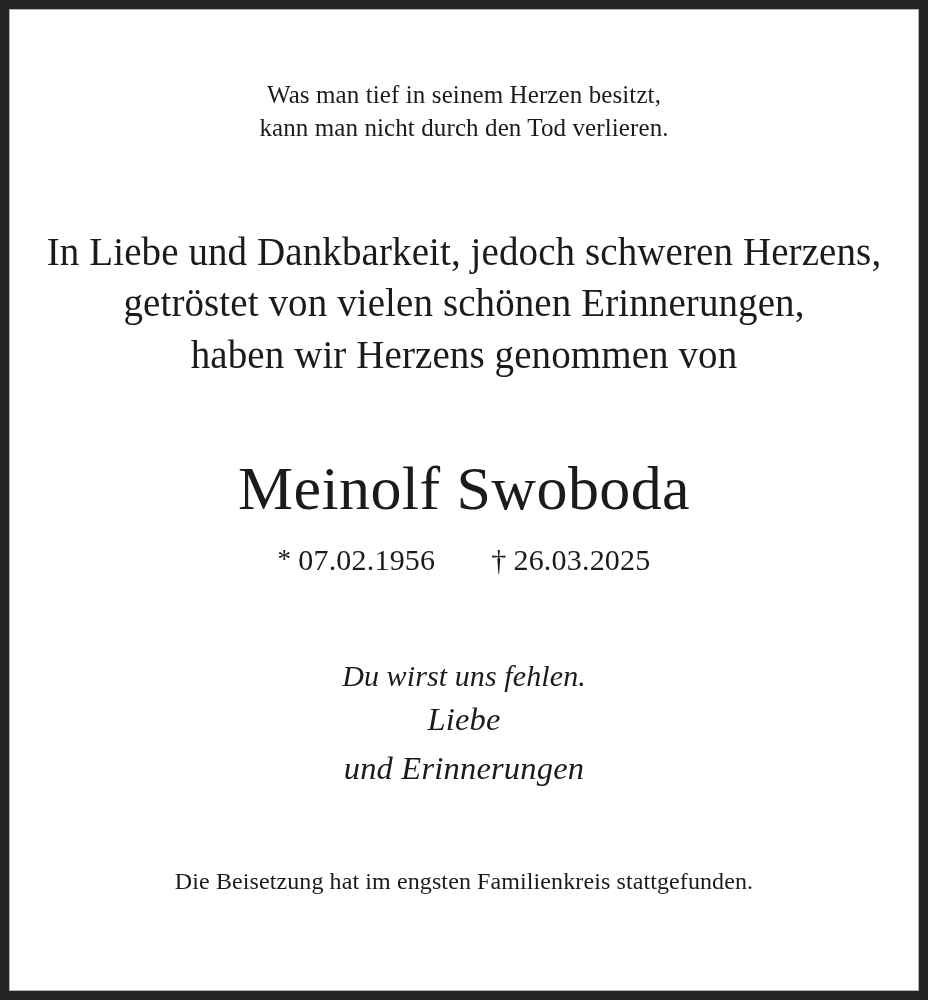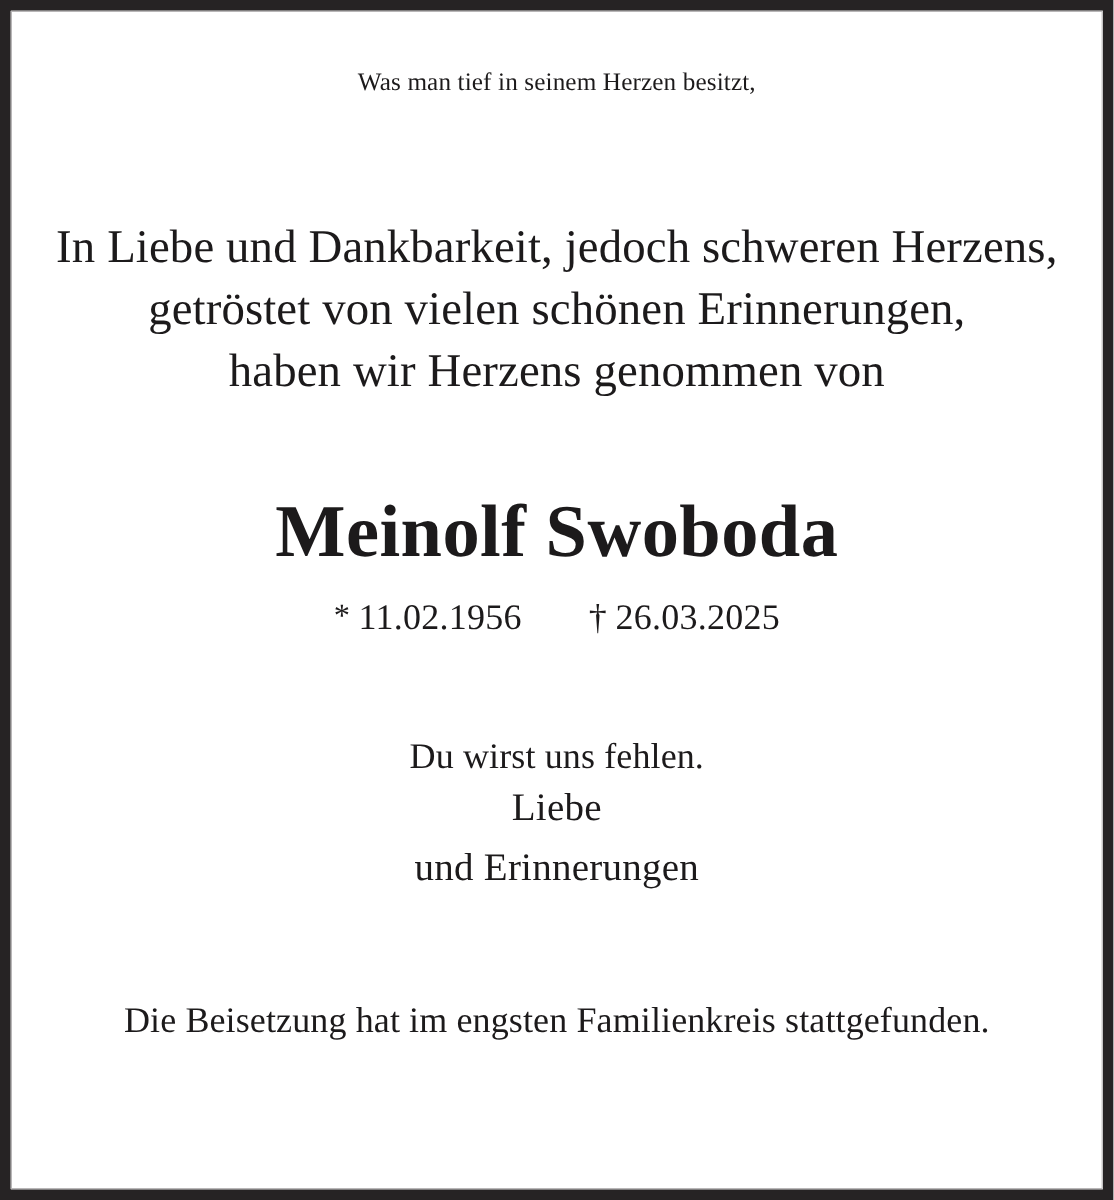"Was man tief in seinem" .epigraph { font-size: 21px -> 25px; margin: 16px -> 0; padding-top: 29px -> 68px }
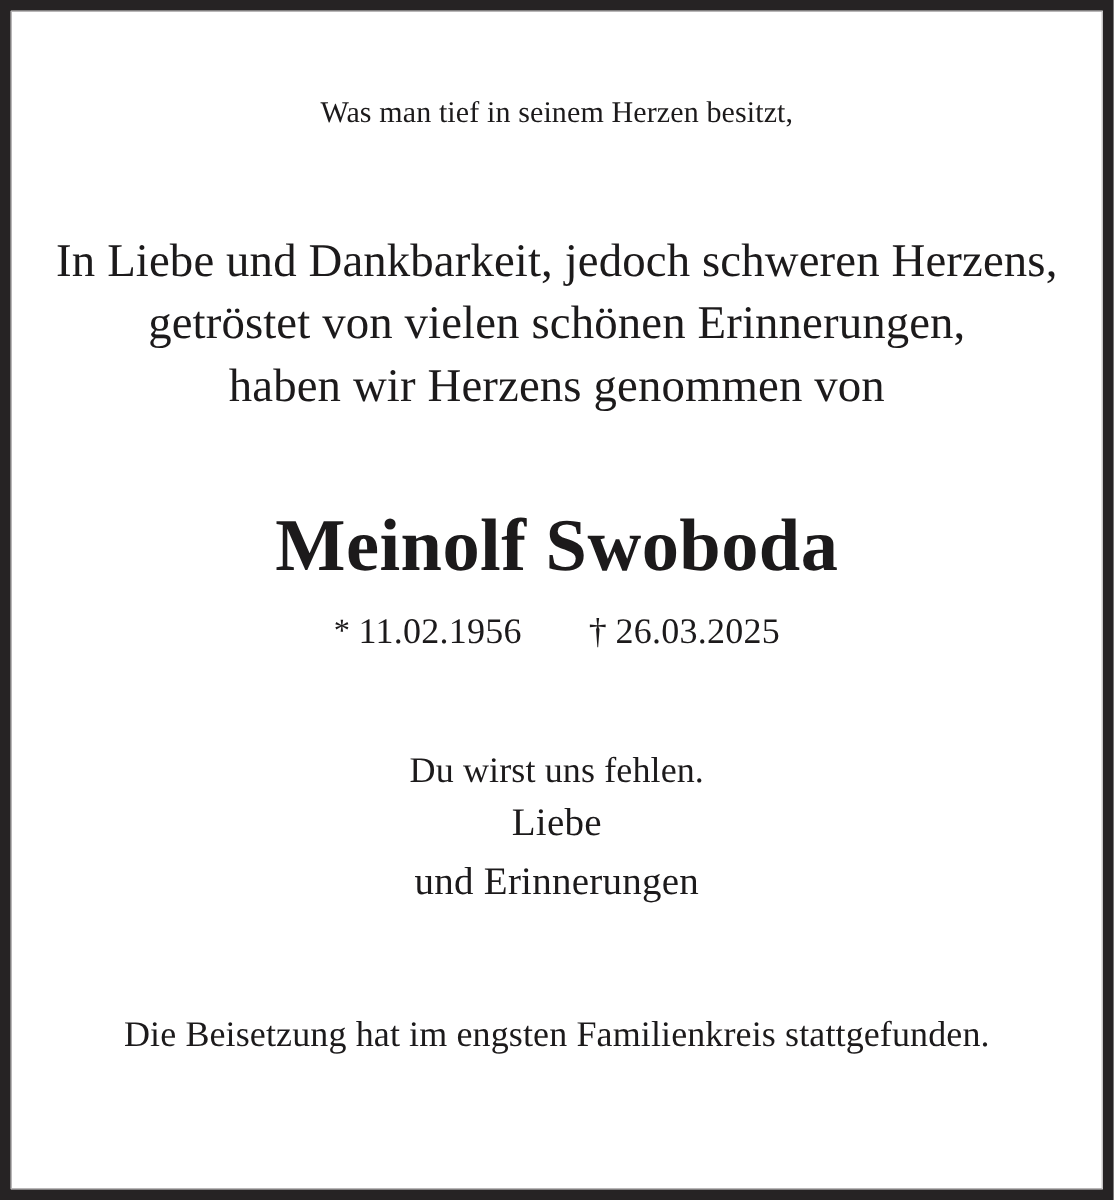"kann man nicht durch den" span.line { html: none -> <span>kann man nicht durch den Tod verlieren.</span> }
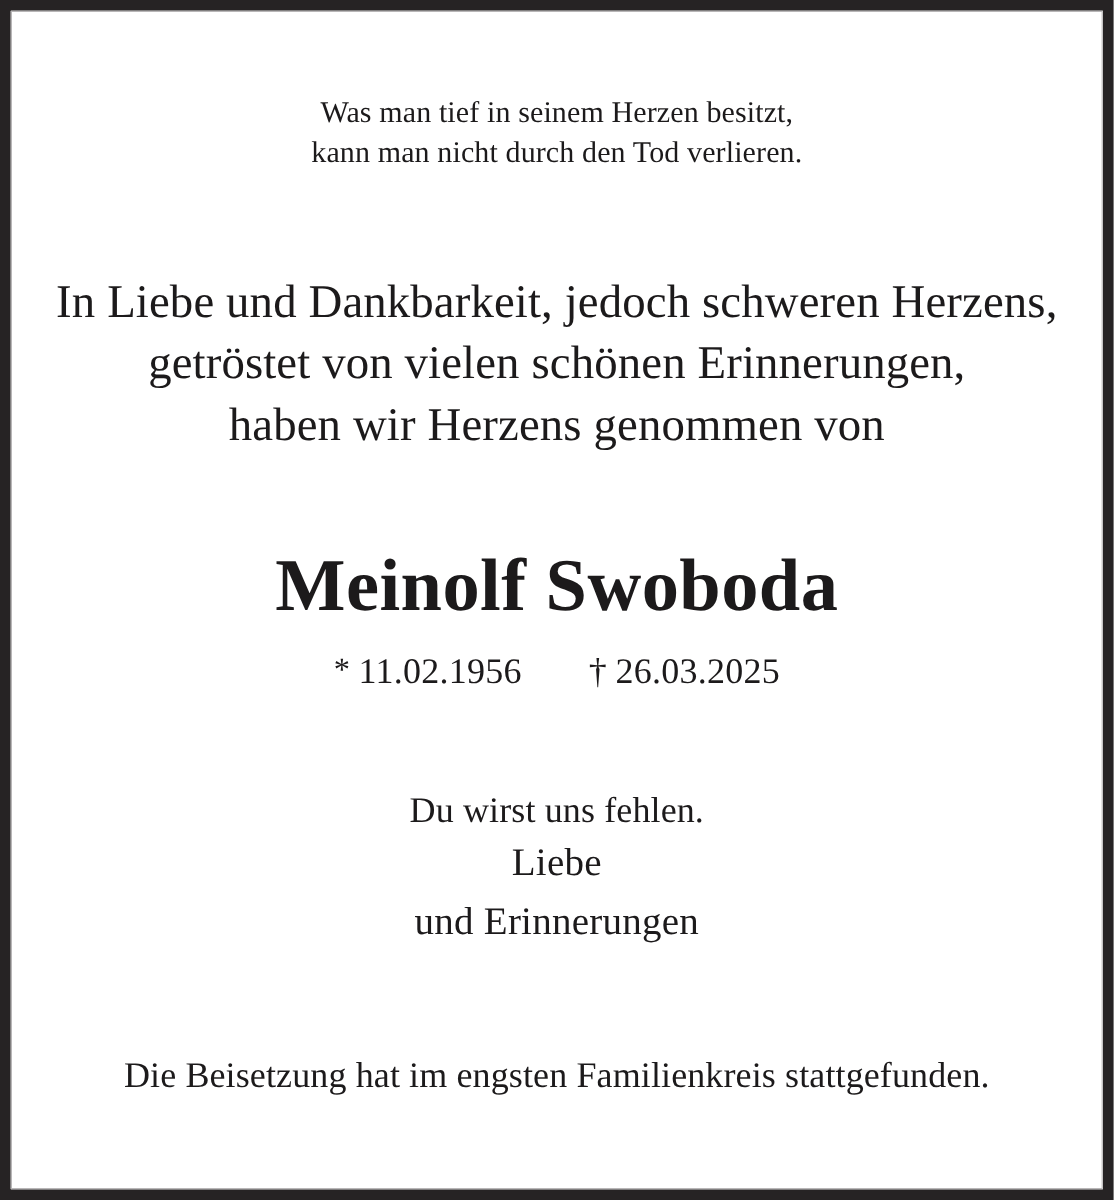"Meinolf Swoboda" .deceased-name { font-weight: bold -> normal }
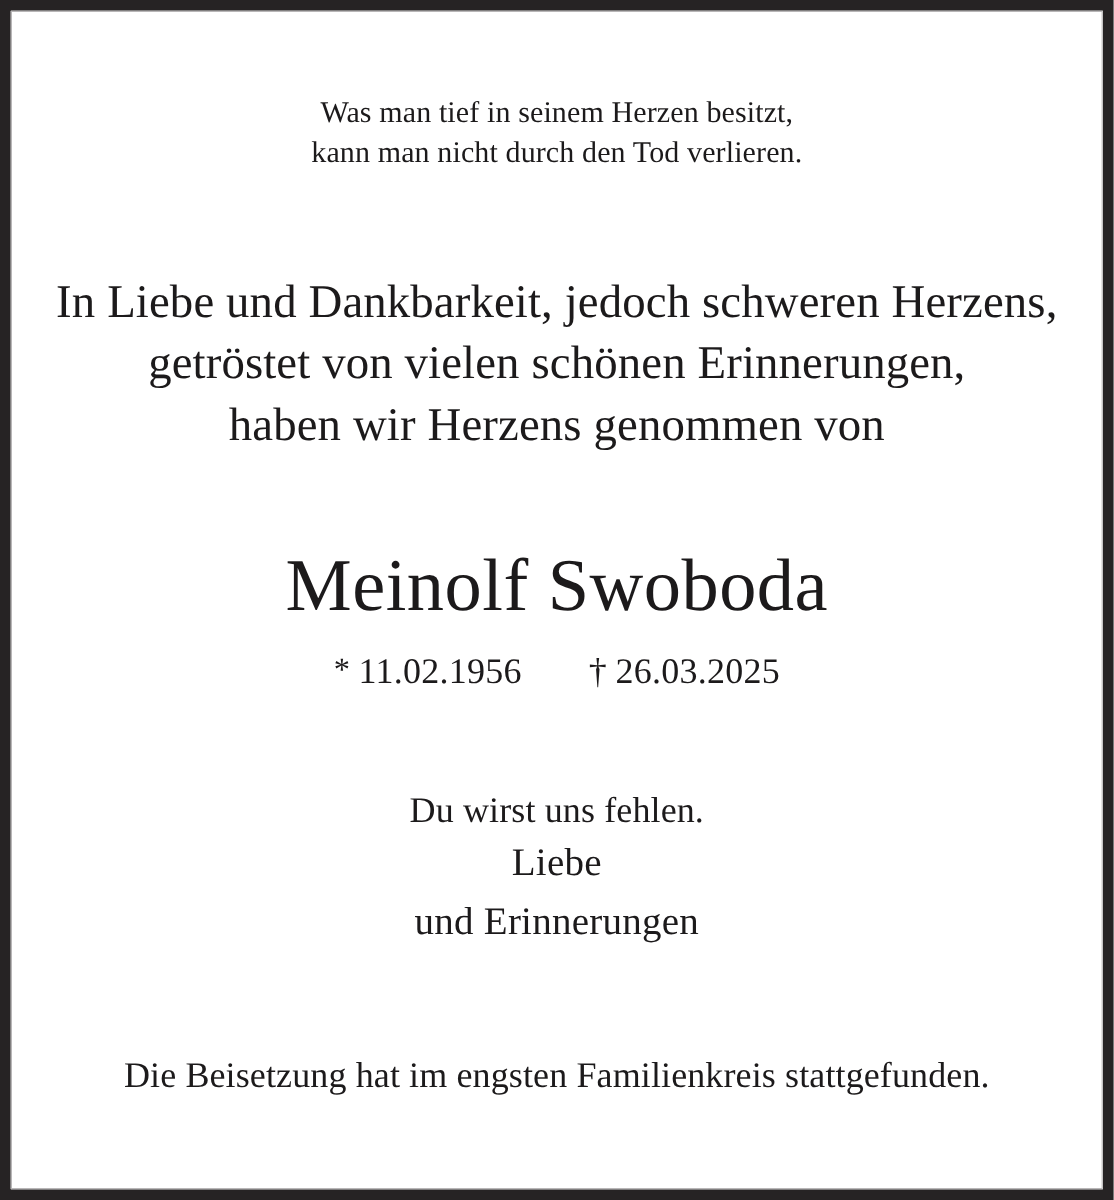"11.02.1956" span { text: 11.02.1956 -> 07.02.1956 }
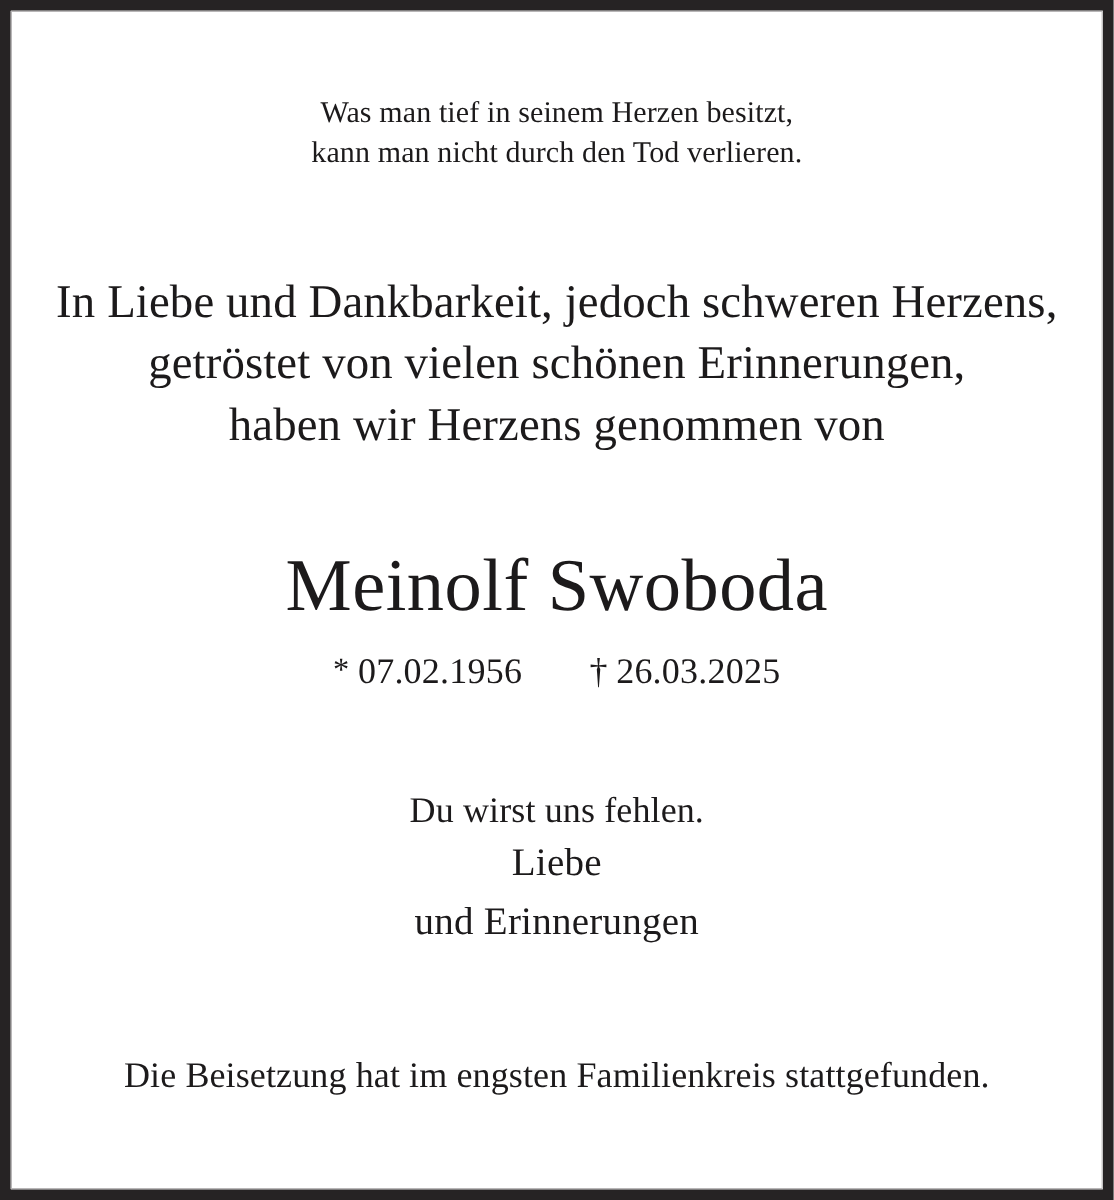"Du wirst uns fehlen." .survivors { font-style: none -> italic }
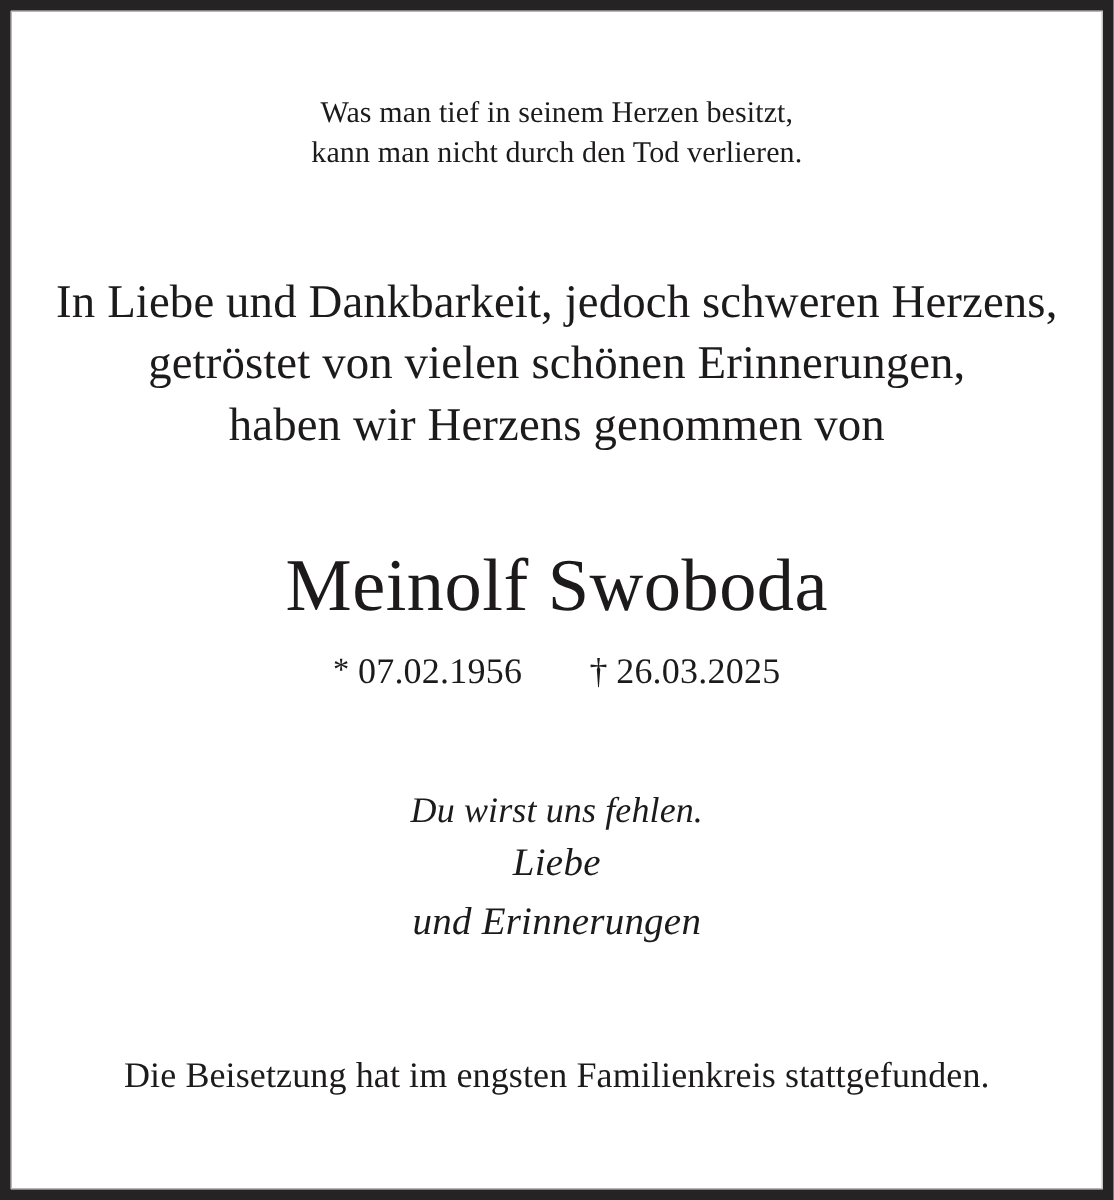"Die Beisetzung hat im engsten" .closing { font-size: 30px -> 24px; margin: 12px -> 0 }
